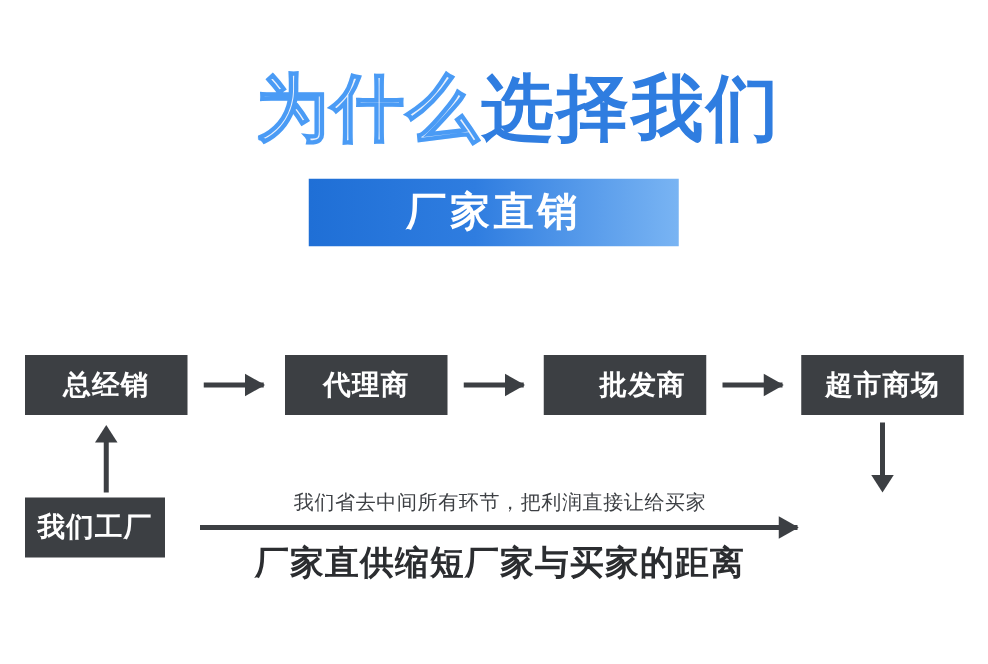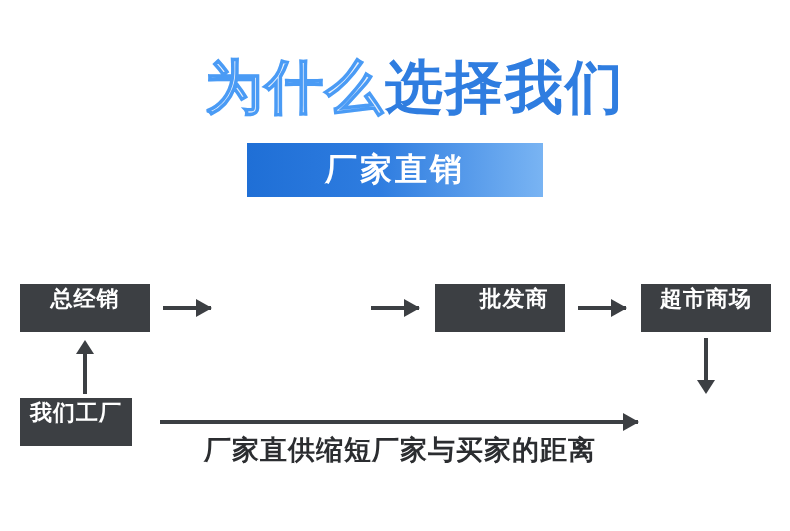"总经销" .node { align-items: flex-start -> center }
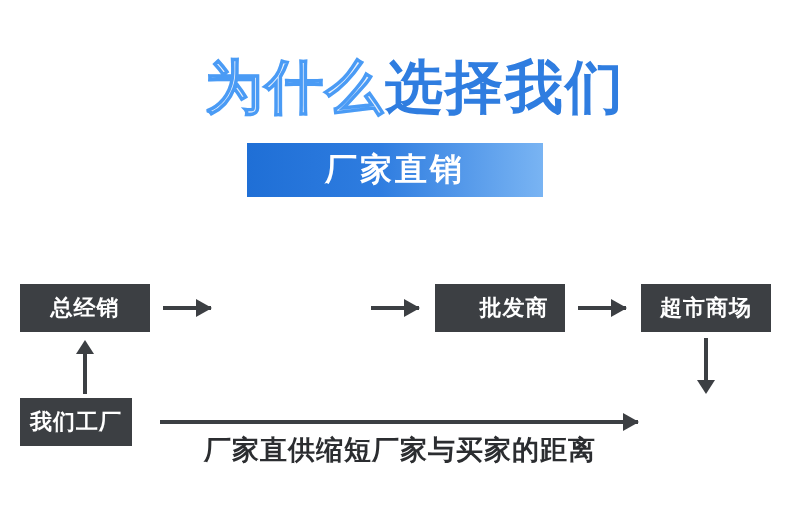"代理商" div.node { html: none -> <div> <span>代理商</span> </div> }
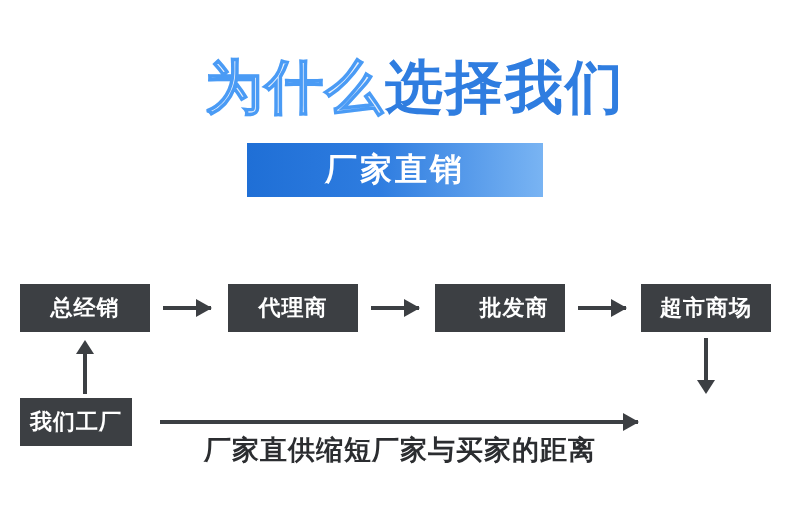"我们省去中间所有环节，把利润直接让给买家" div { html: none -> <div>我们省去中间所有环节，把利润直接让给买家</div> }
